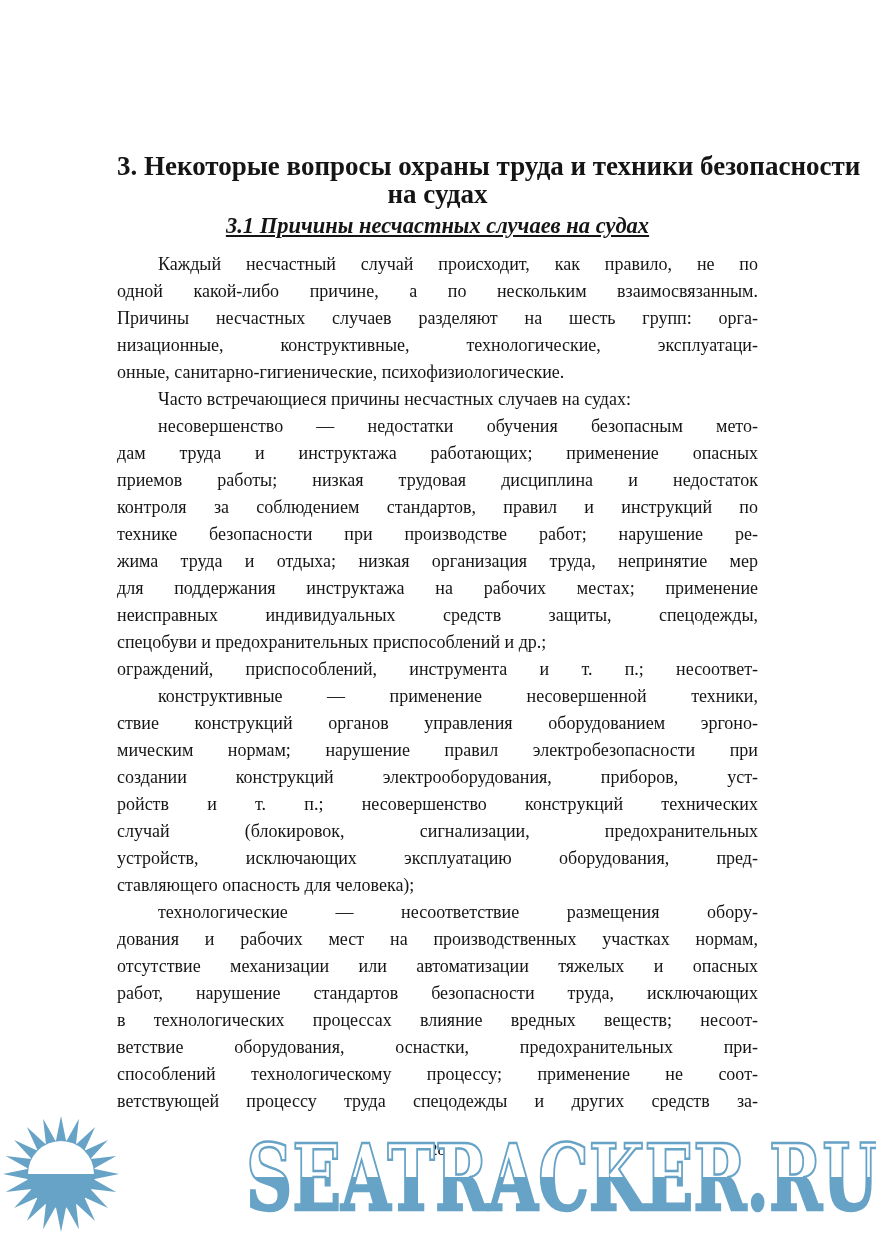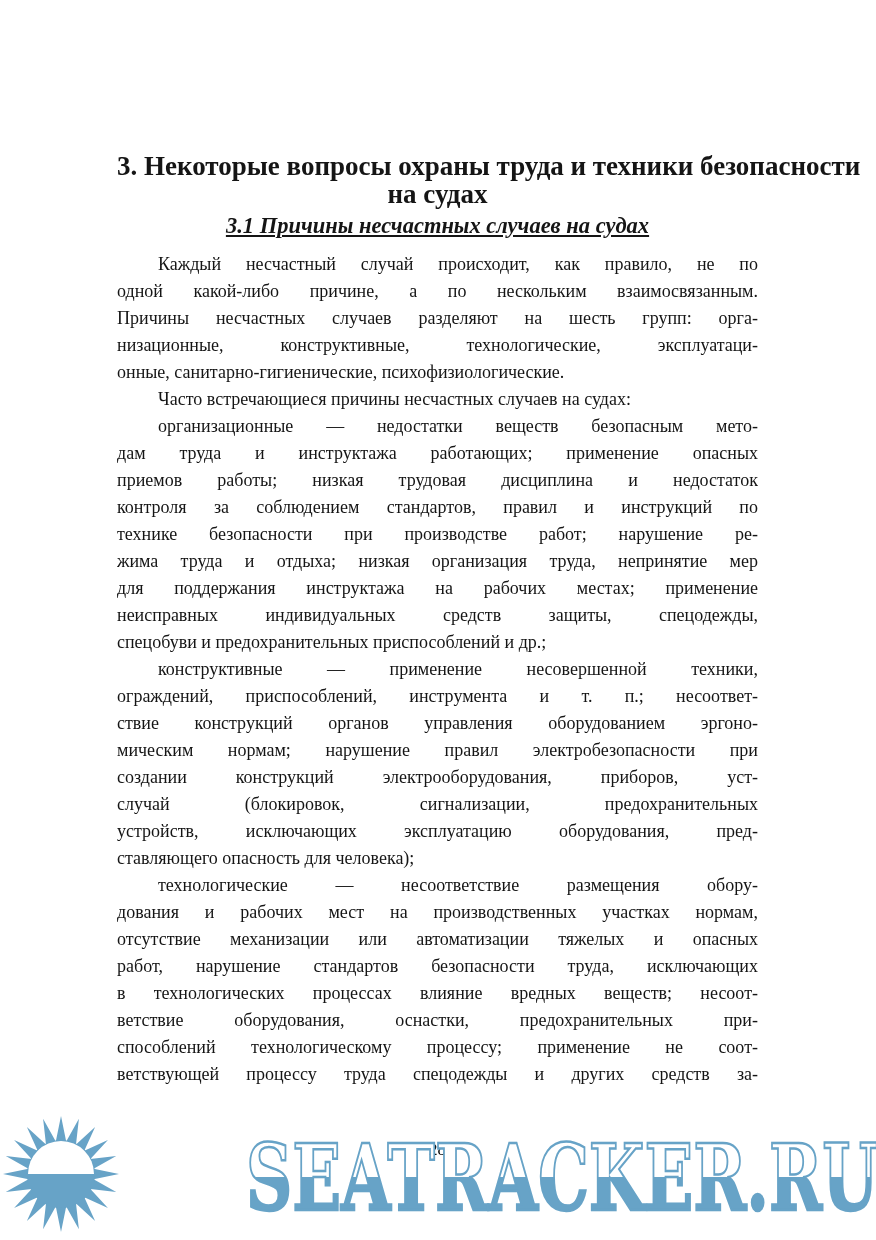"организационные — недостатки веществ" div.line { text: организационные — недостатки веществ -> несовершенство — недостатки обучения }
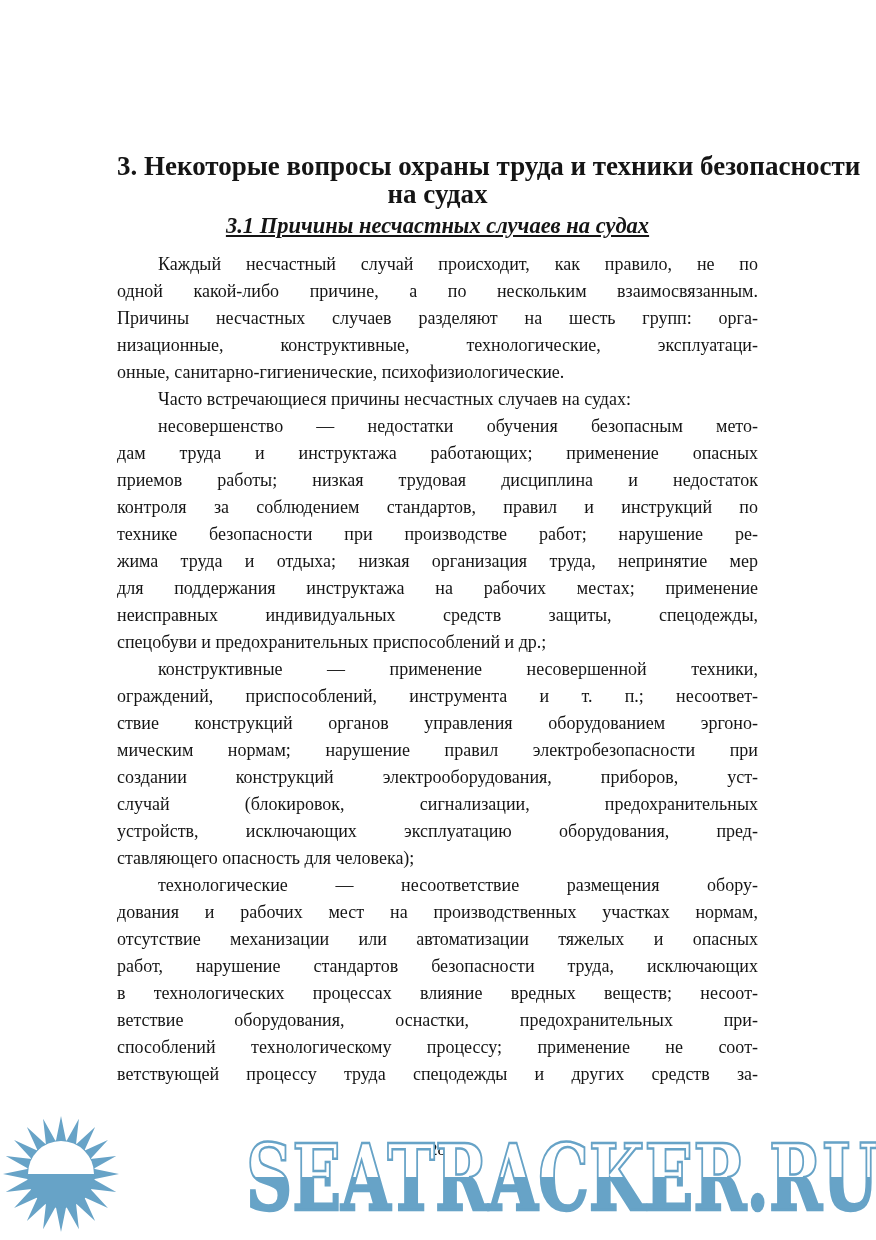"конструктивные — применение" div.line { order: before "ограждений, приспособлений, инструмента" -> after "ограждений, приспособлений, инструмента" }
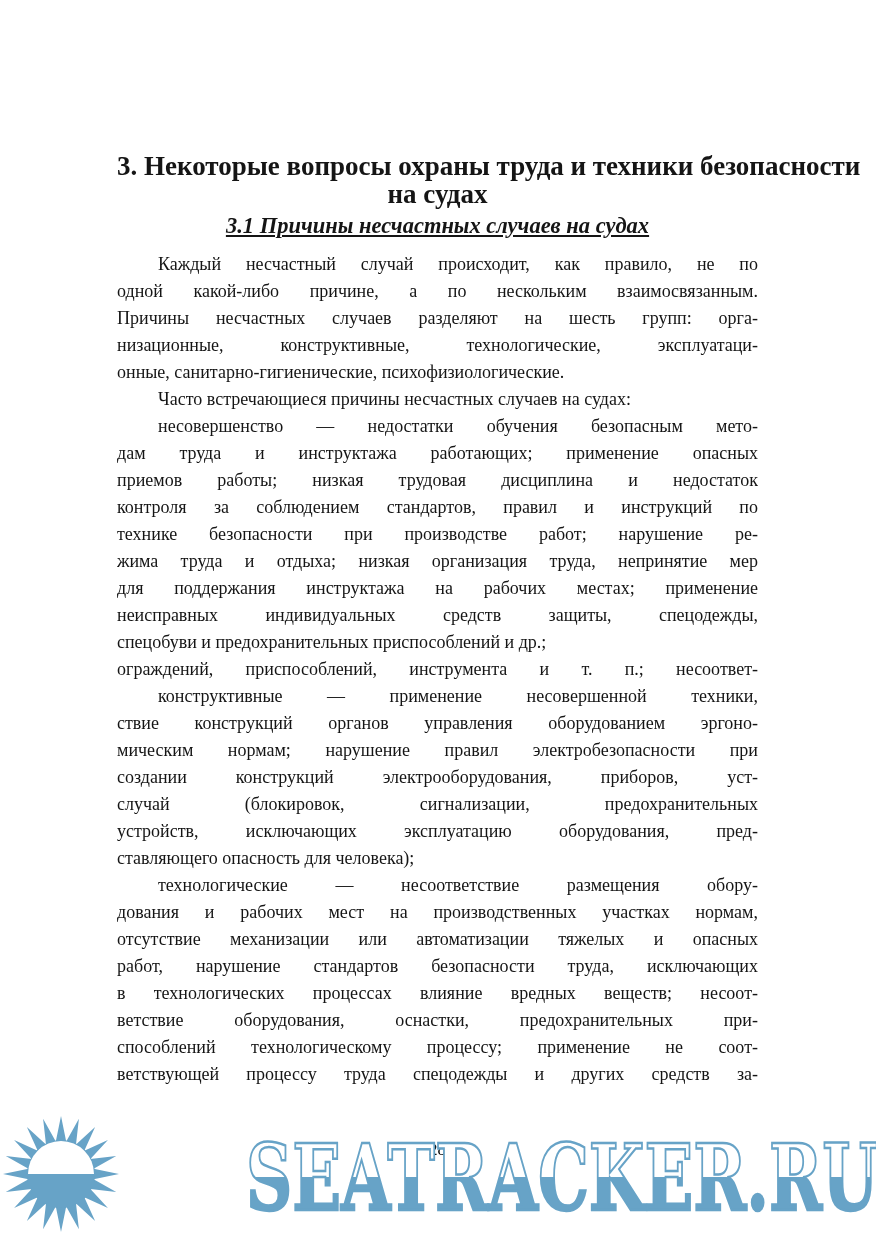"ройств и т. п.; несовершенство" div.line { html: none -> <div>ройств и т. п.; несовершенство конструкций технических</div> }
